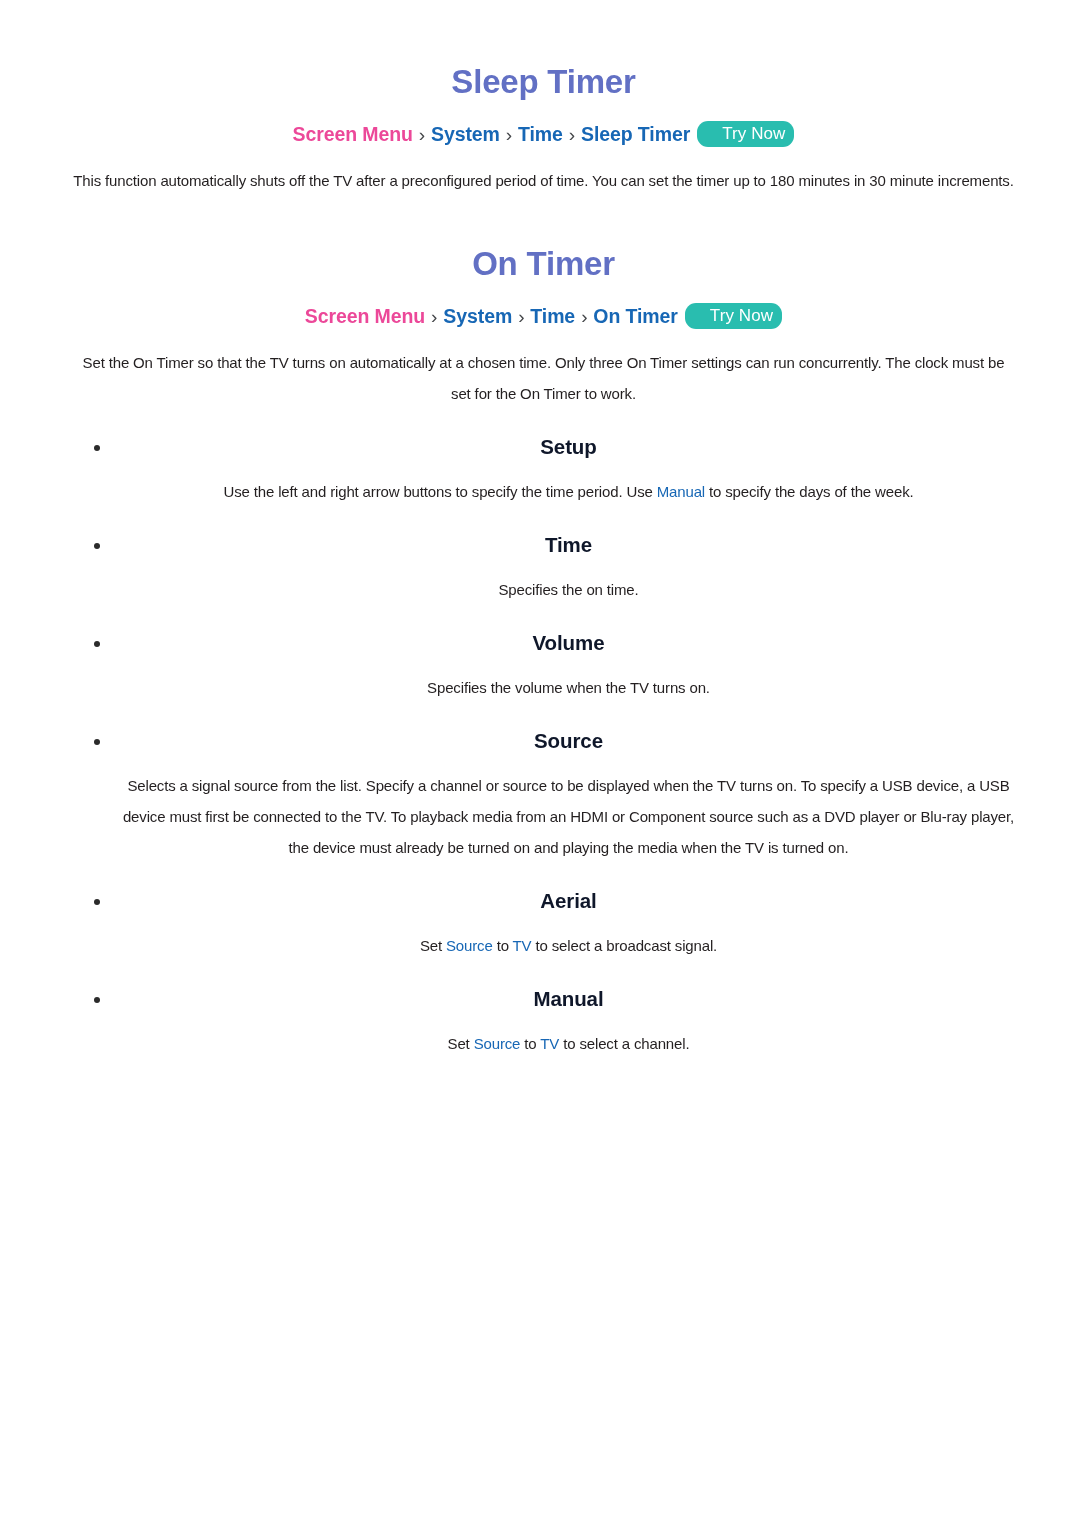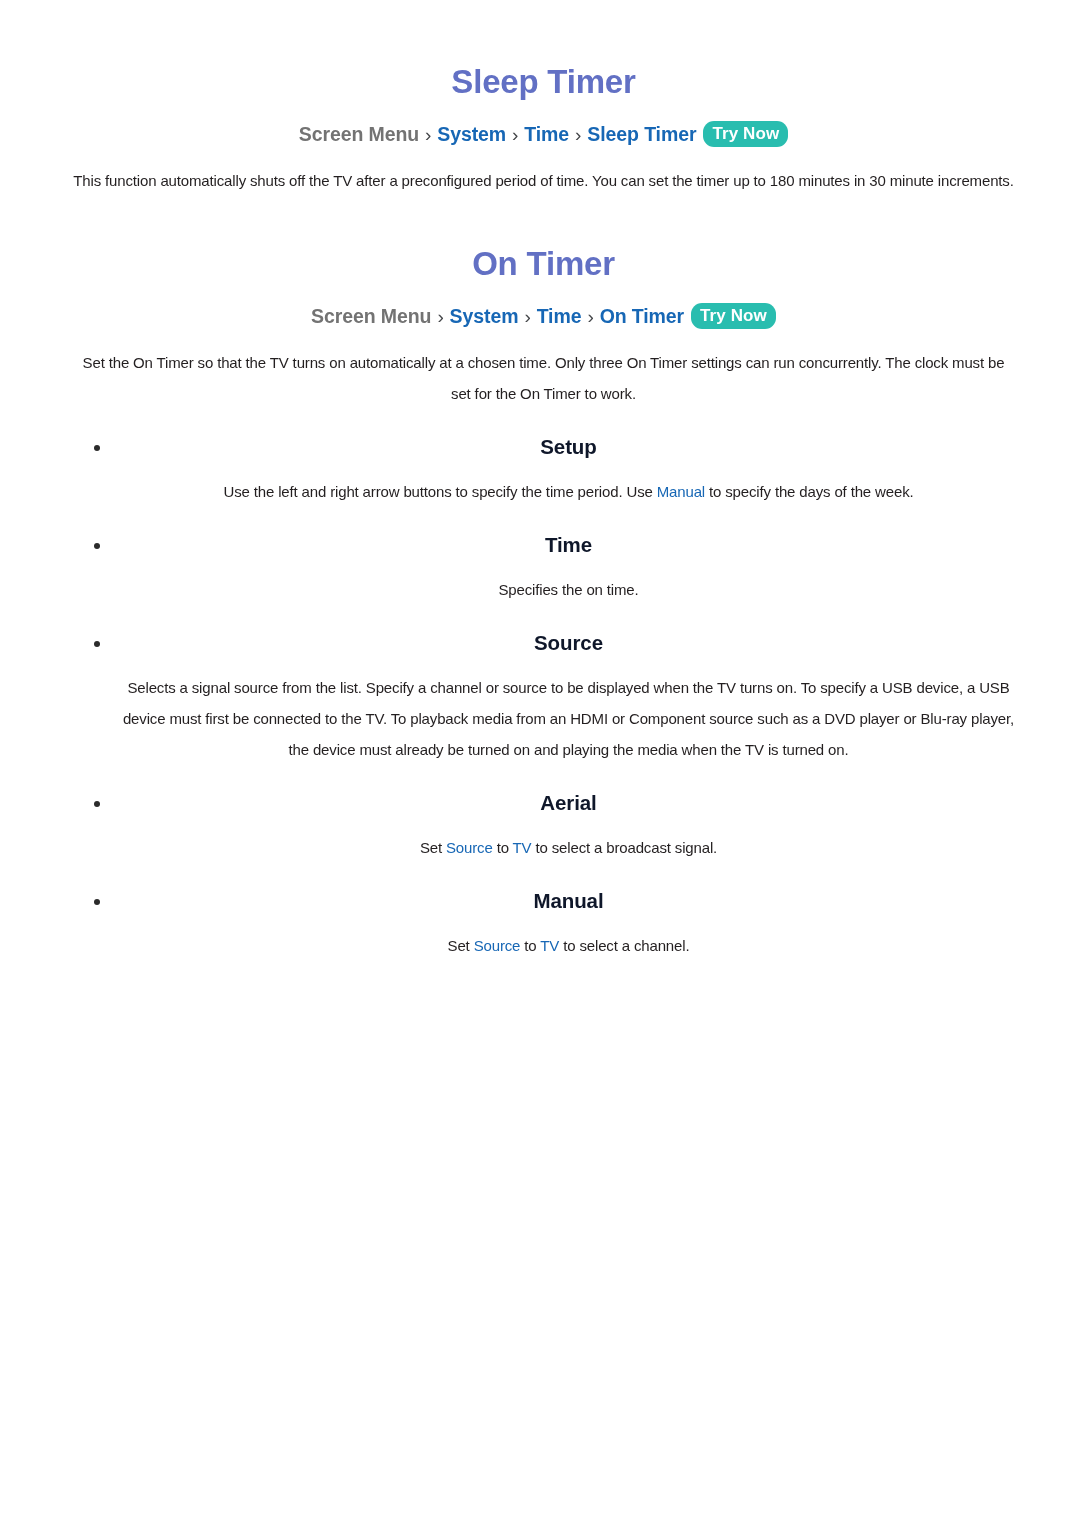"Screen Menu" .crumb-root { color: #737373 -> #ec4899 }
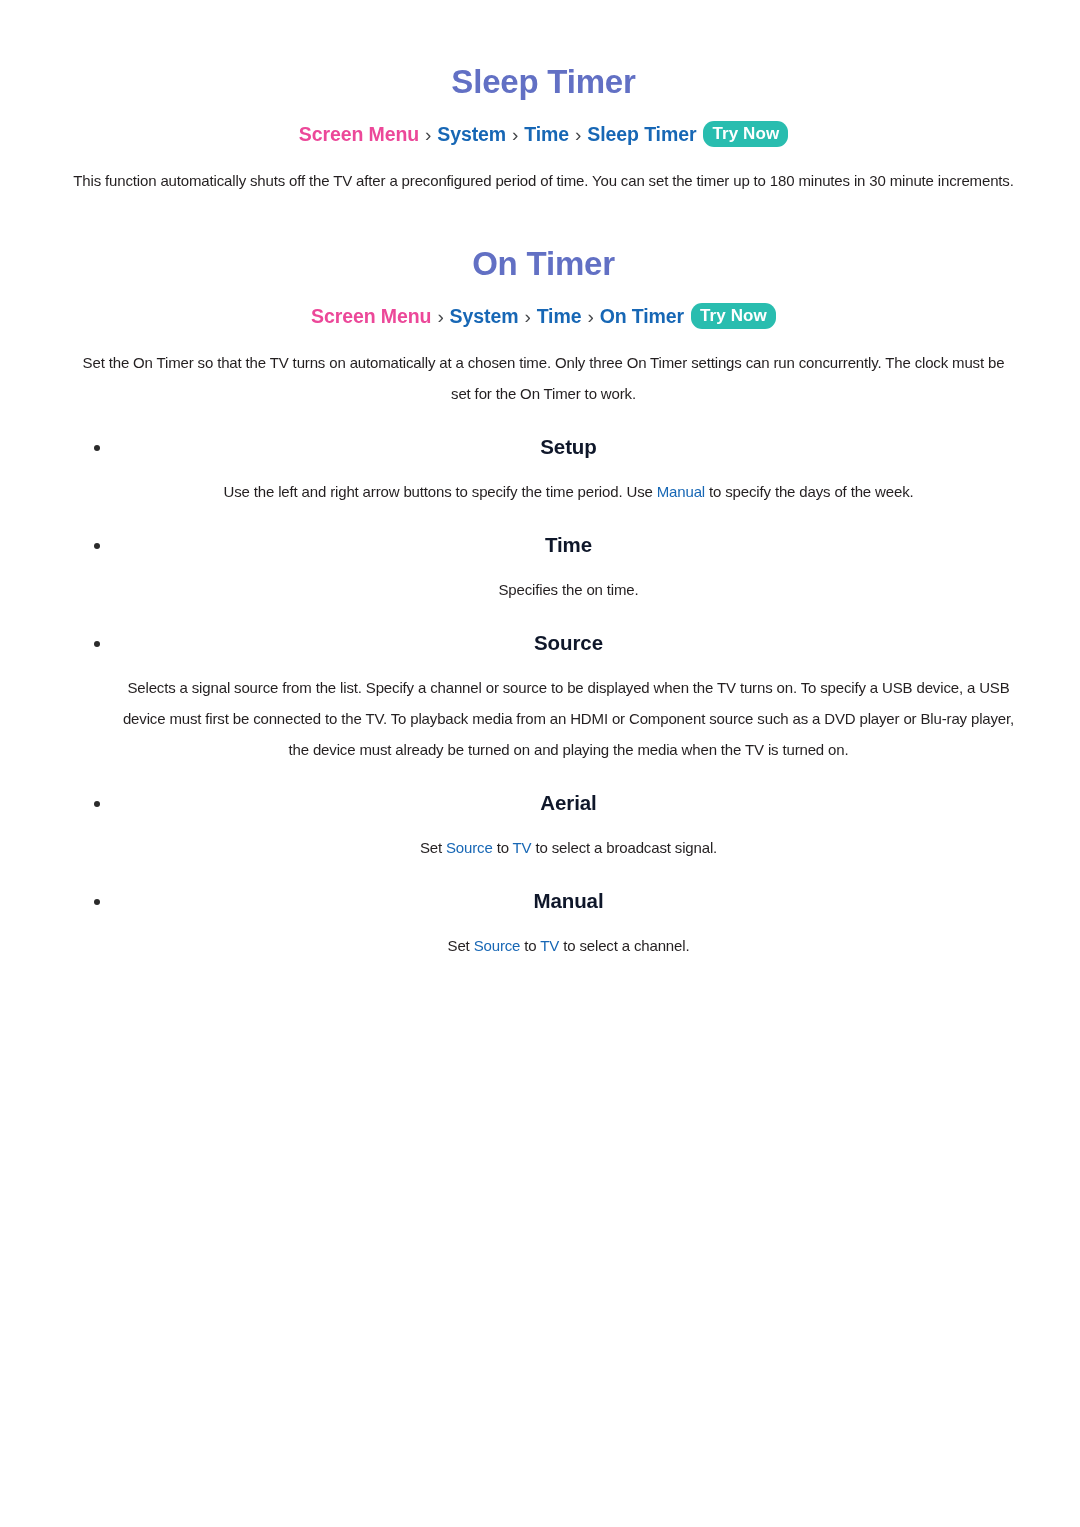"Try Now" .try-now { font-weight: bold -> normal; padding: 4px 9px 5px 9px -> 4px 9px 5px 25px }
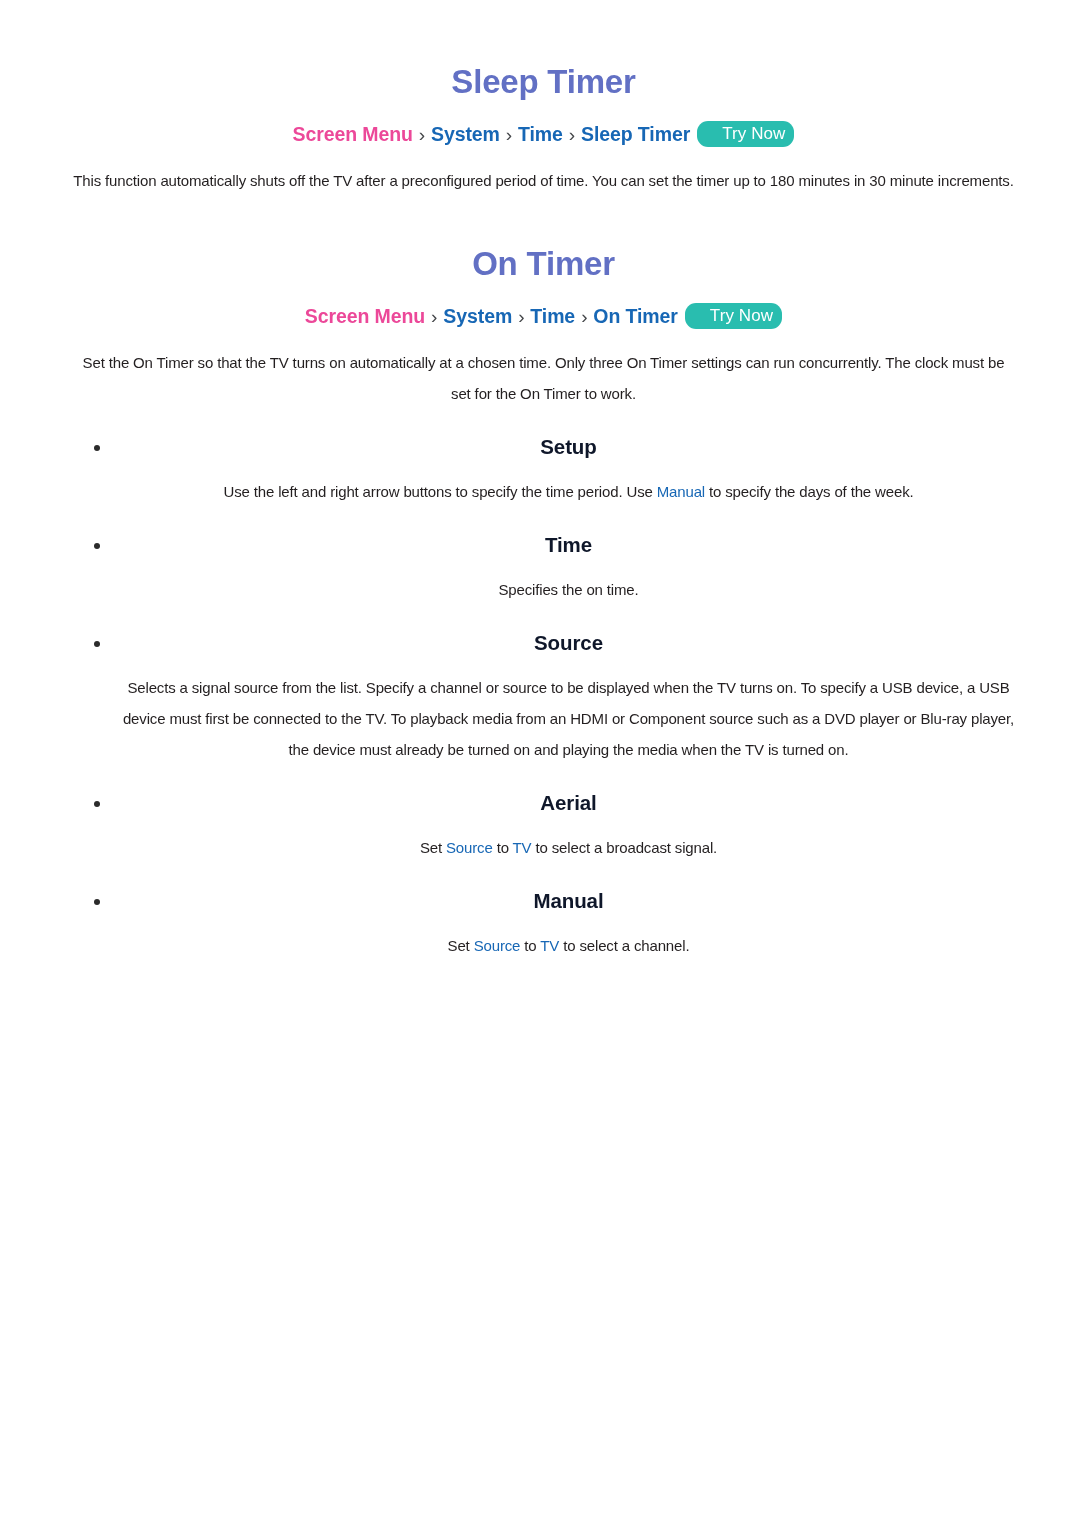"Volume" div.bullet-item { html: none -> <div> <div> <span></span> <span>Volume</span> </div> <div> <p>Specifies the volume when the TV turns on.</p> </div> </div> }
